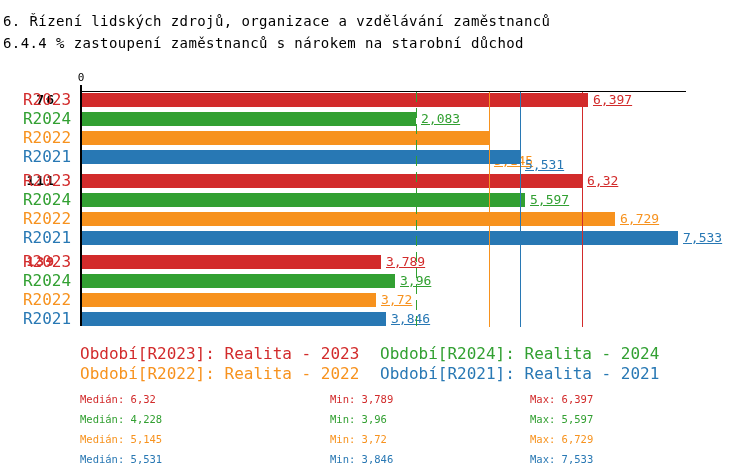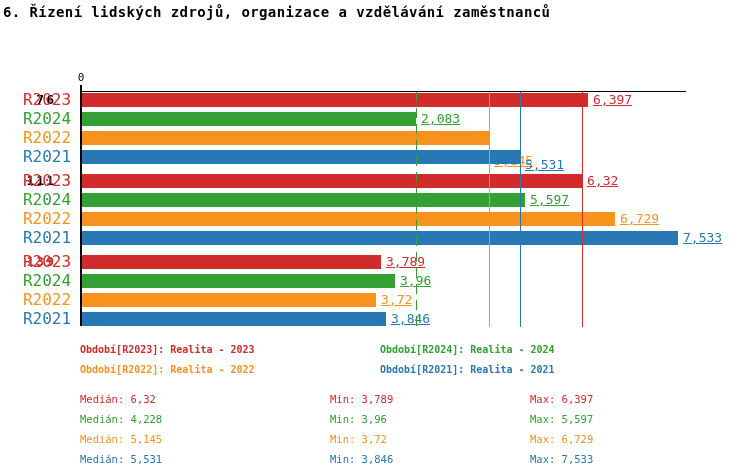"6. Řízení lidských zdrojů, organizace" .t1,.t2 { font-weight: bold -> normal; margin-top: none -> 9px }
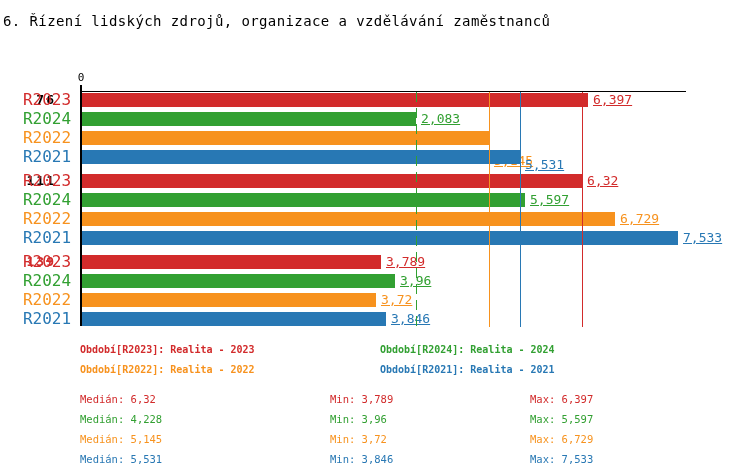"6.4.4 % zastoupení zaměstnanců s" div.t2 { html: none -> <div>6.4.4 % zastoupení zaměstnanců s nárokem na starobní důchod</div> }
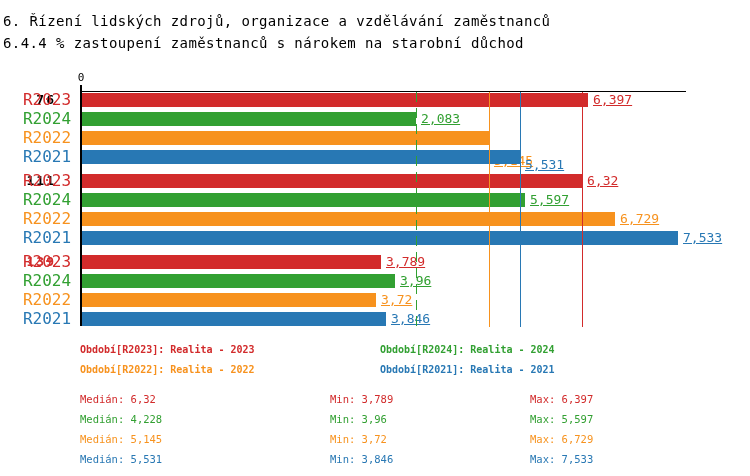"Období[R2023]: Realita - 2023" .lgitem { font-size: 10px -> 16px; font-weight: bold -> none }
